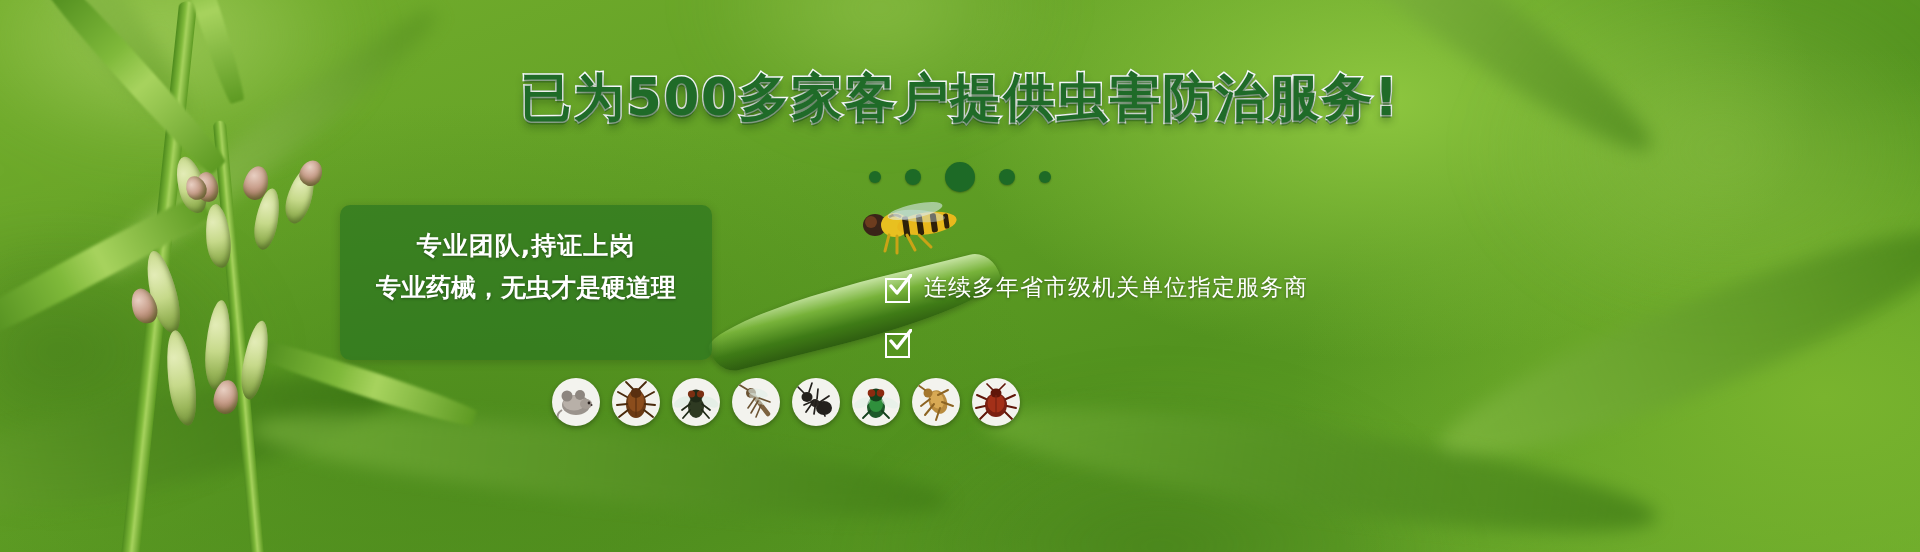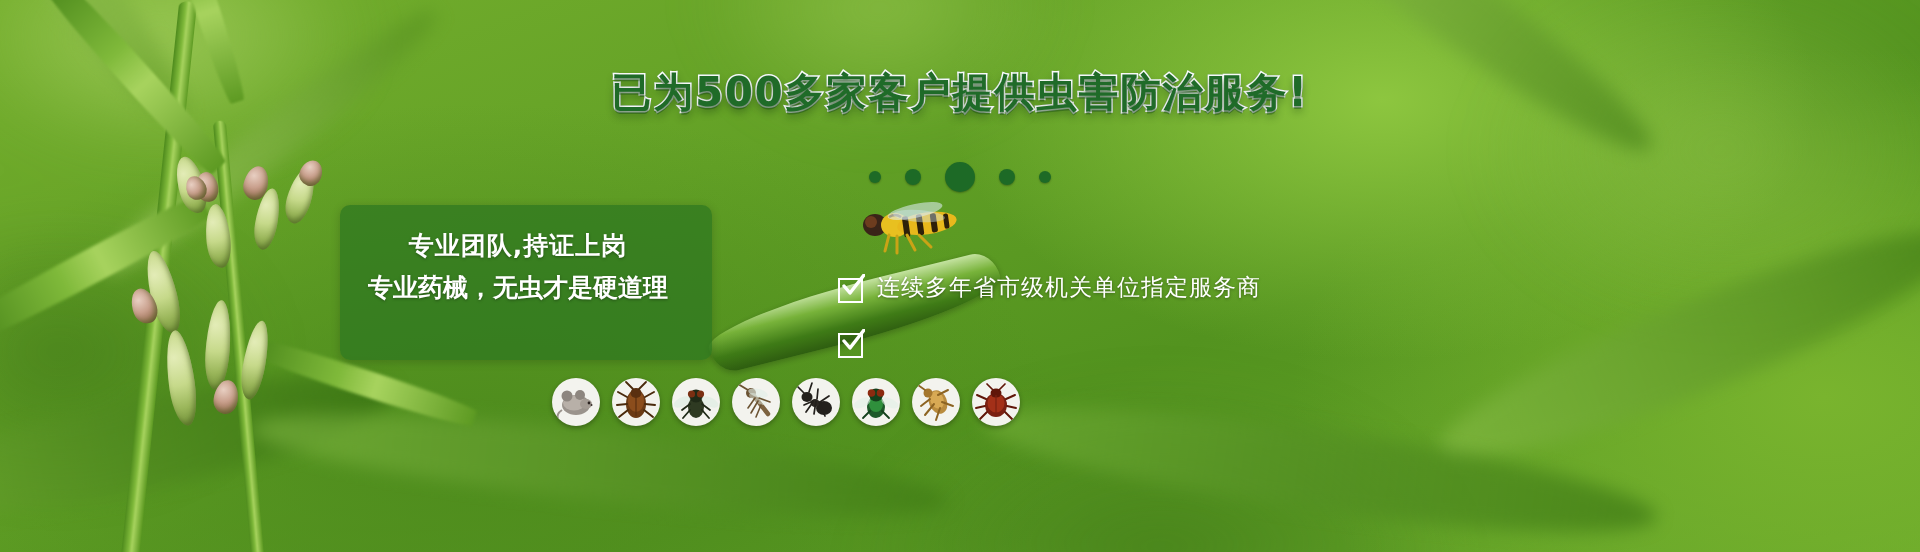"已为500多家客户提供虫害防治服务!" .headline { font-size: 40px -> 51px }
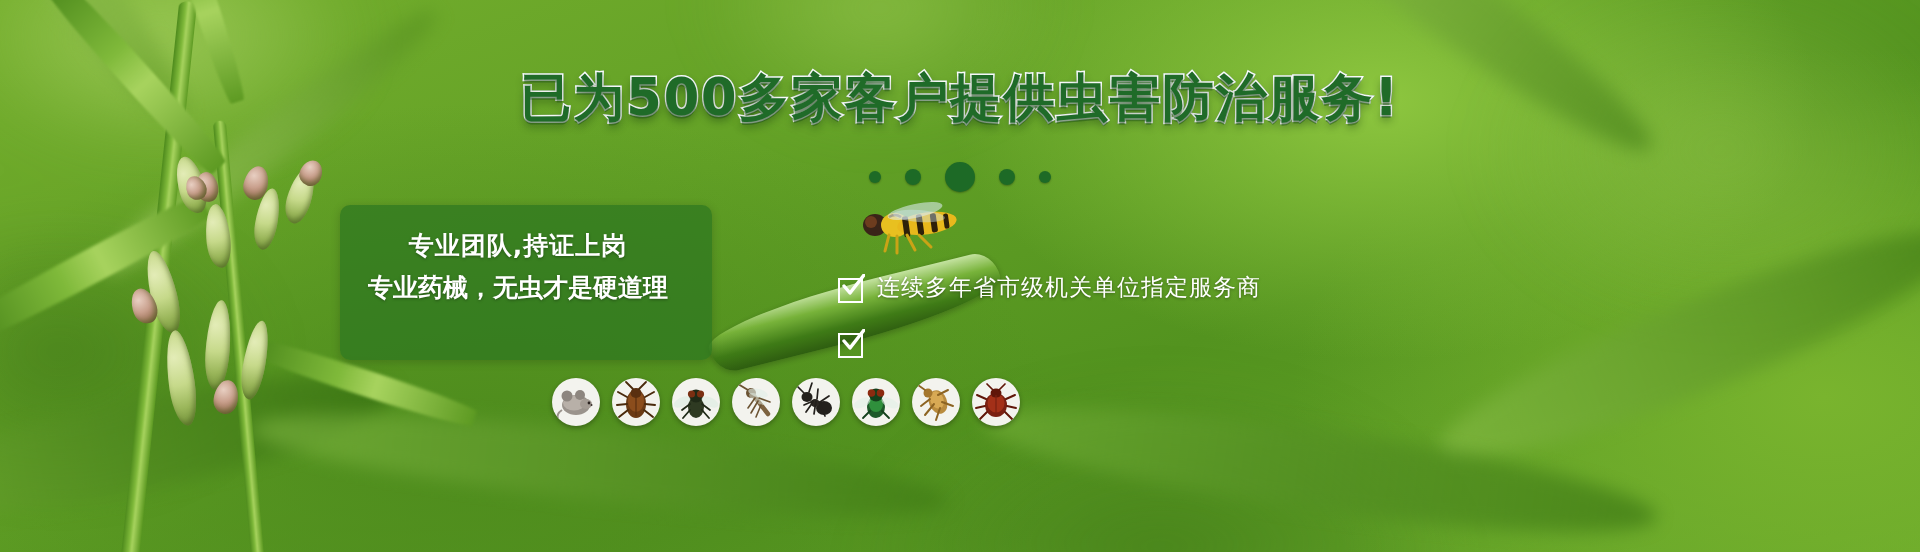"专业团队,持证上岗" .panel-lines { left: 332px -> 340px }
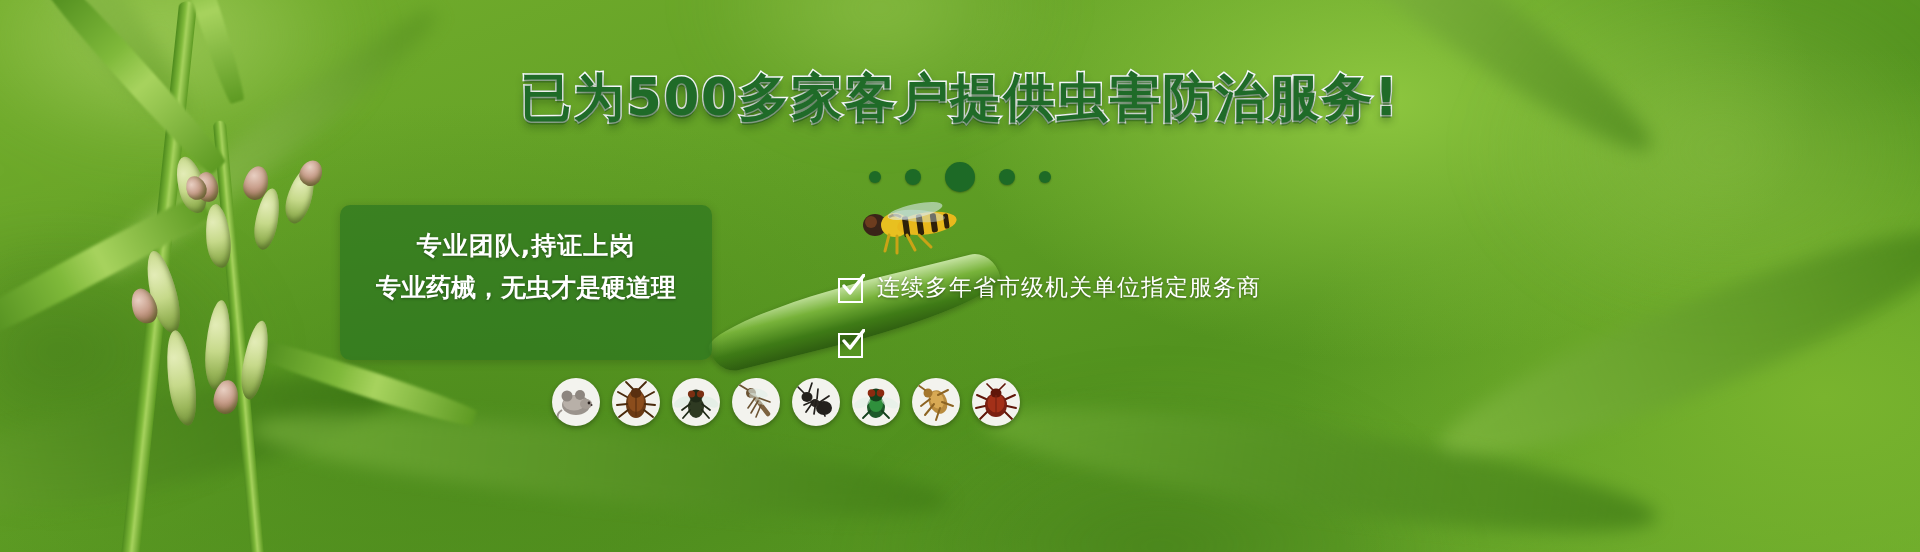"连续多年省市级机关单位指定服务商" .bullets { left: 838px -> 885px }
